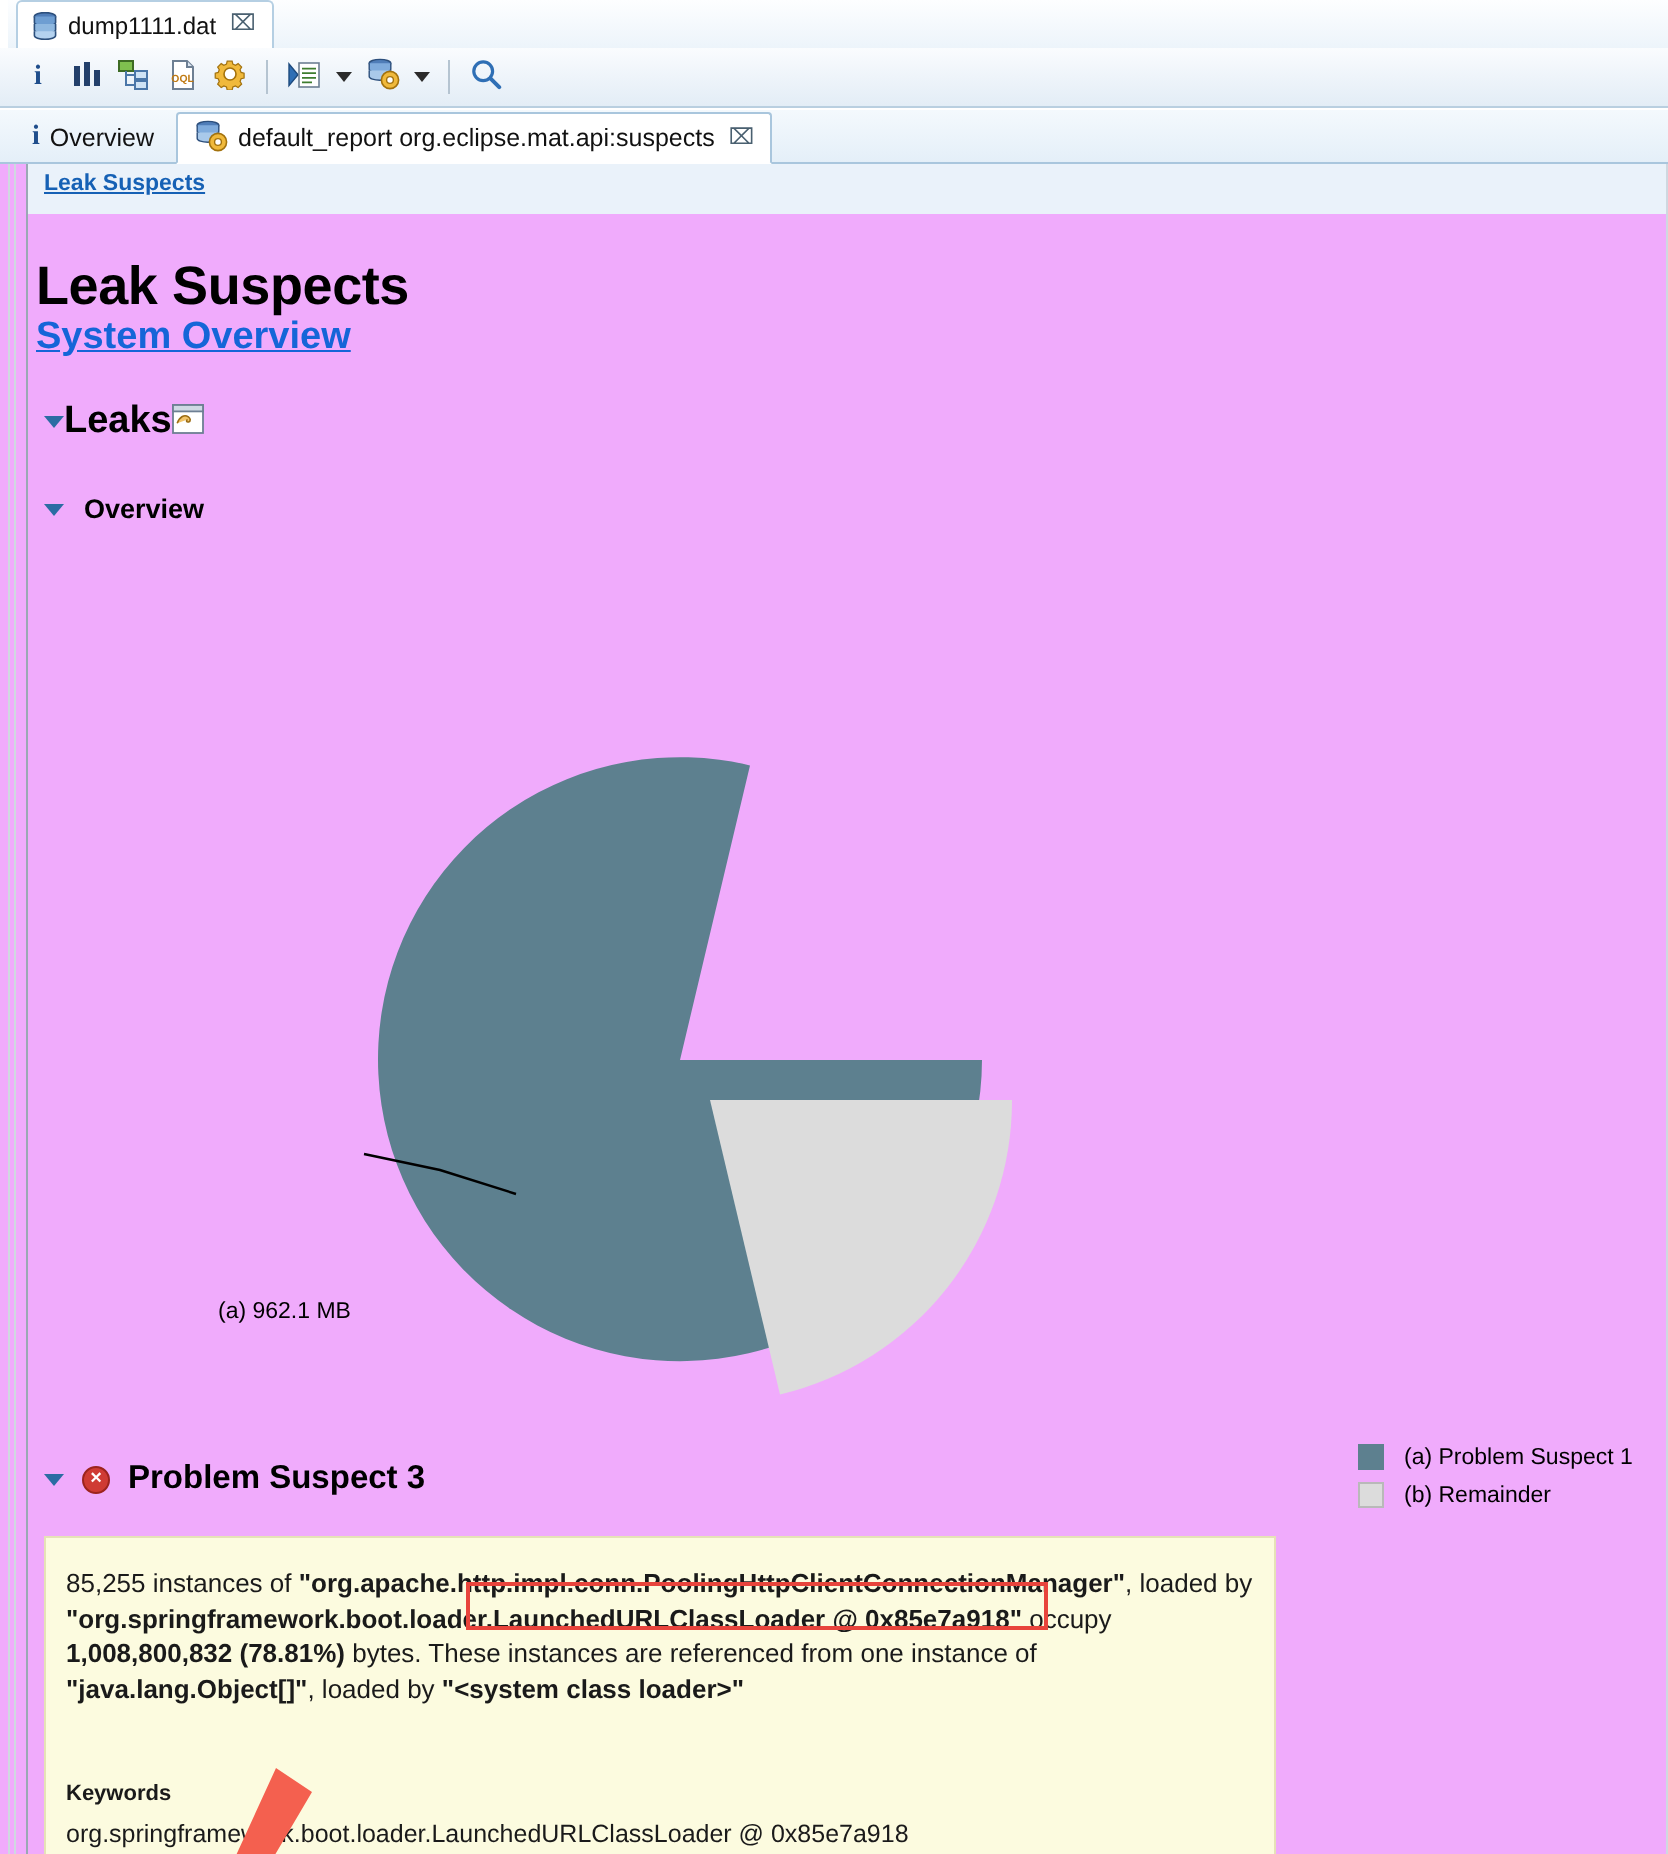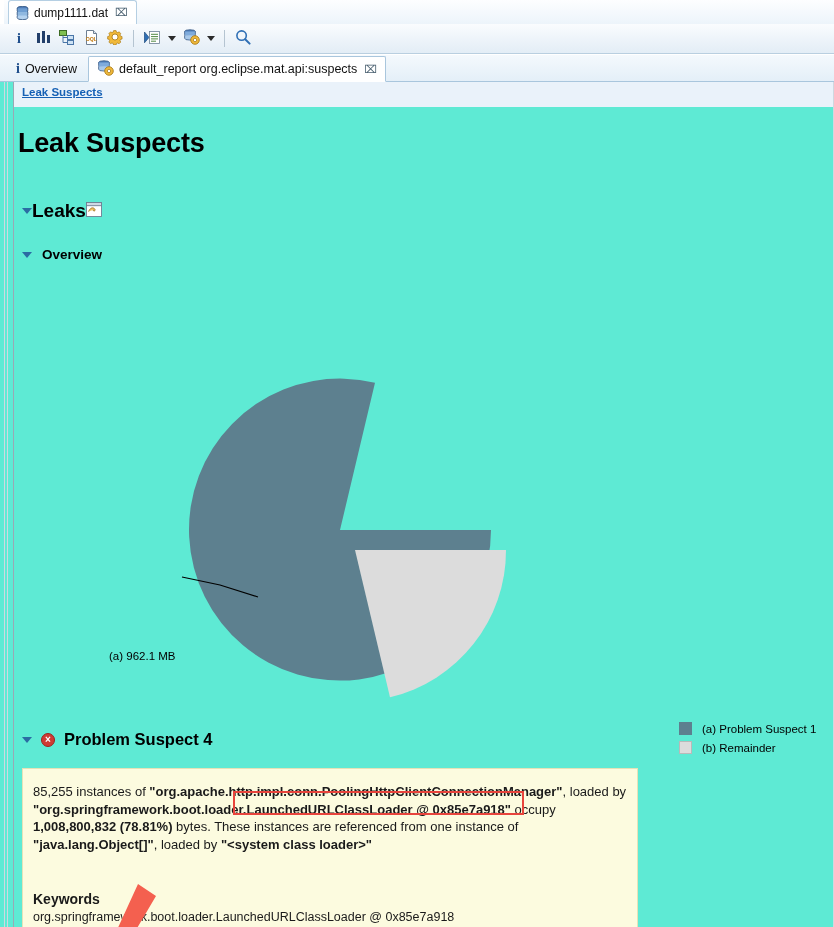"Leak Suspects" #report-body { background: #5eead4 -> #f0abfc }
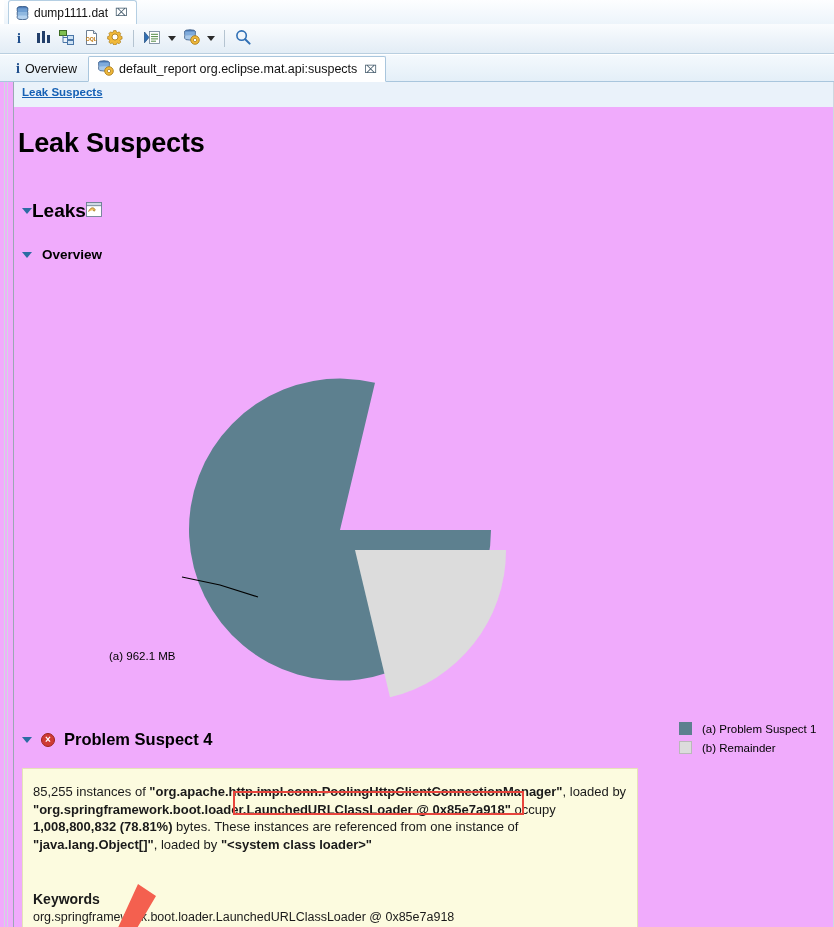"System Overview" a { html: none -> <a>System Overview</a> }
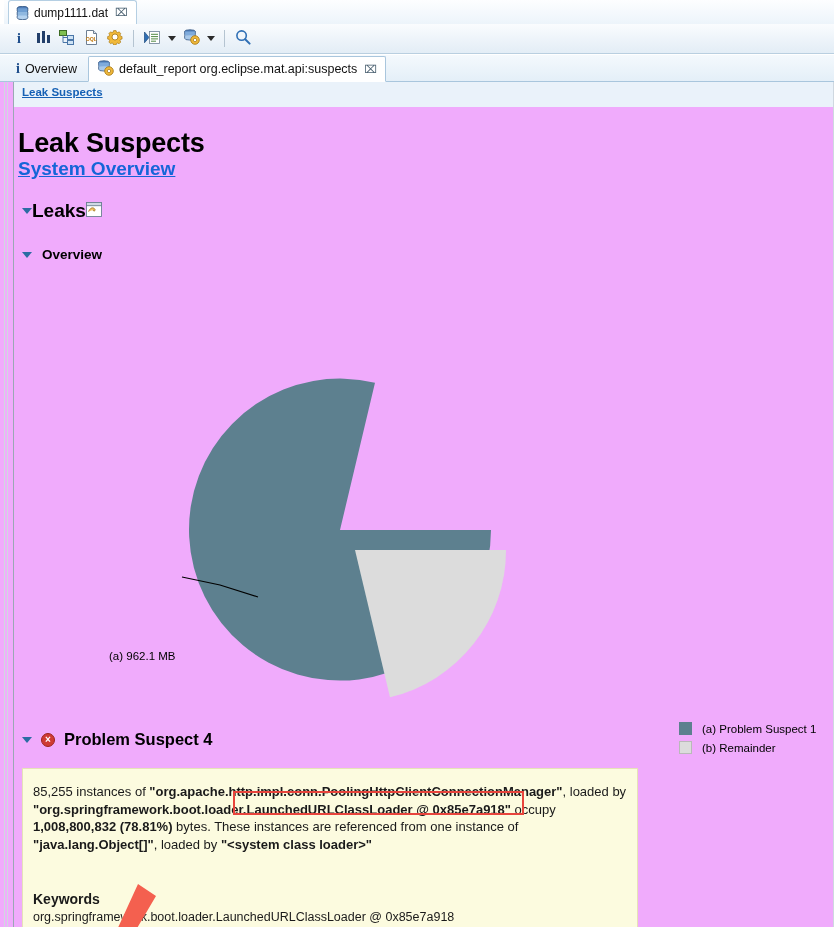"Problem Suspect 4" span.h-label { text: 4 -> 3 }
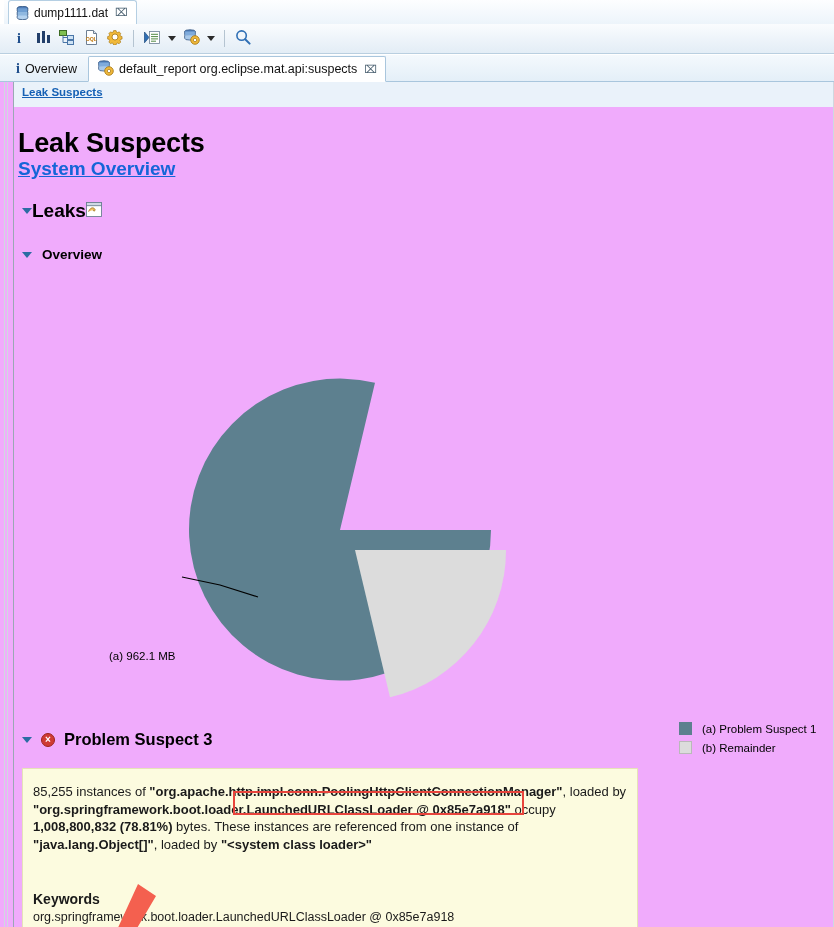"Keywords" #keywords-title { font-size: 14px -> 11px }
